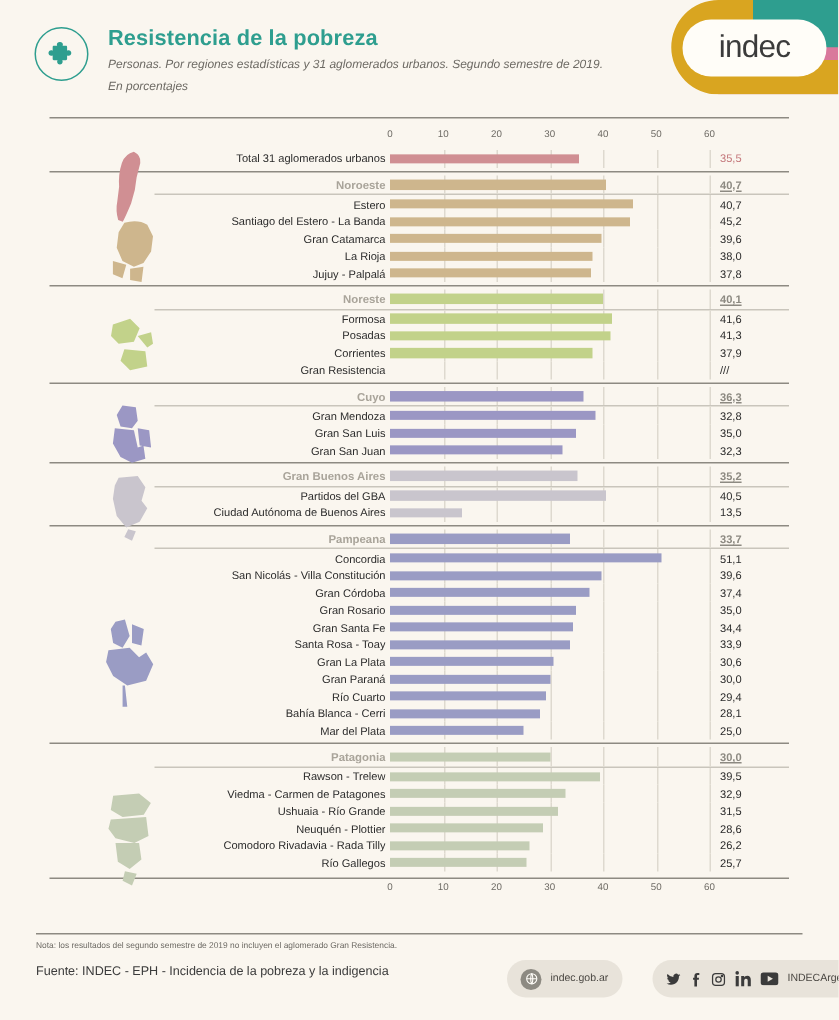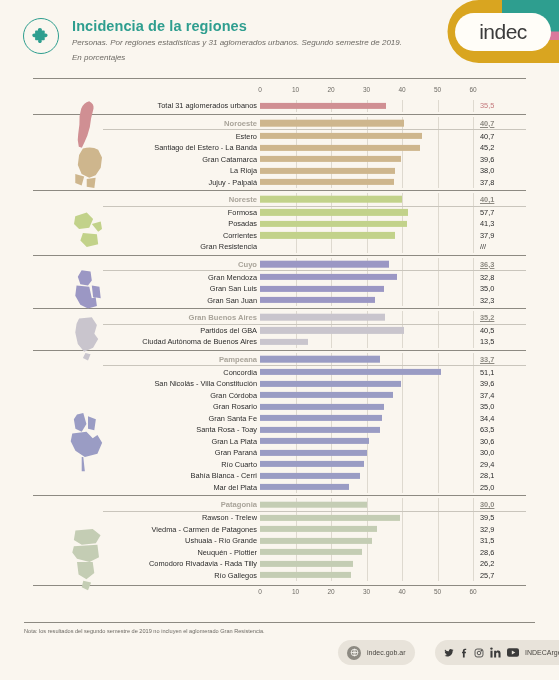"Incidencia de la regiones" div.head-title { text: Incidencia de la regiones -> Resistencia de la pobreza }
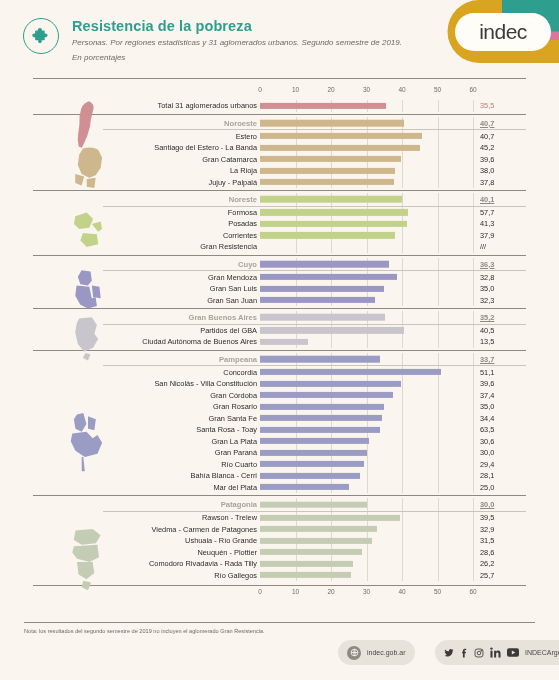"57,7" div.row-value { text: 57,7 -> 41,6 }
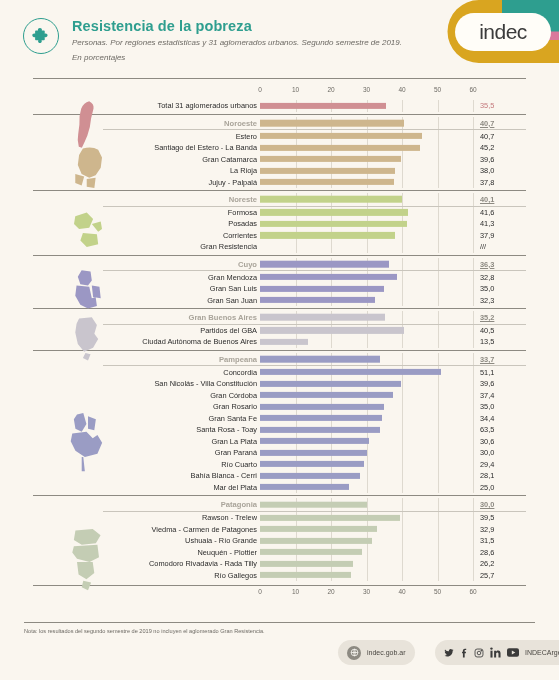"63,5" div.row-value { text: 63,5 -> 33,9 }
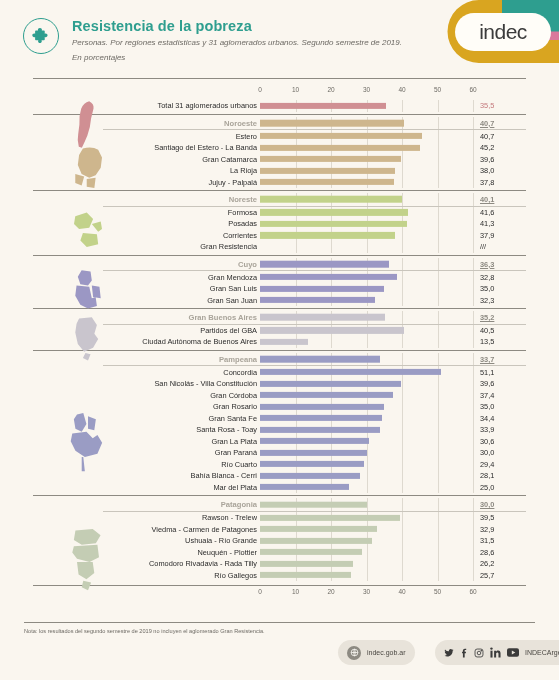"Fuente: INDEC - EPH -" div.source { html: none -> <div>Fuente: INDEC - EPH - Incidencia de la pobreza y la indigencia</div> }
